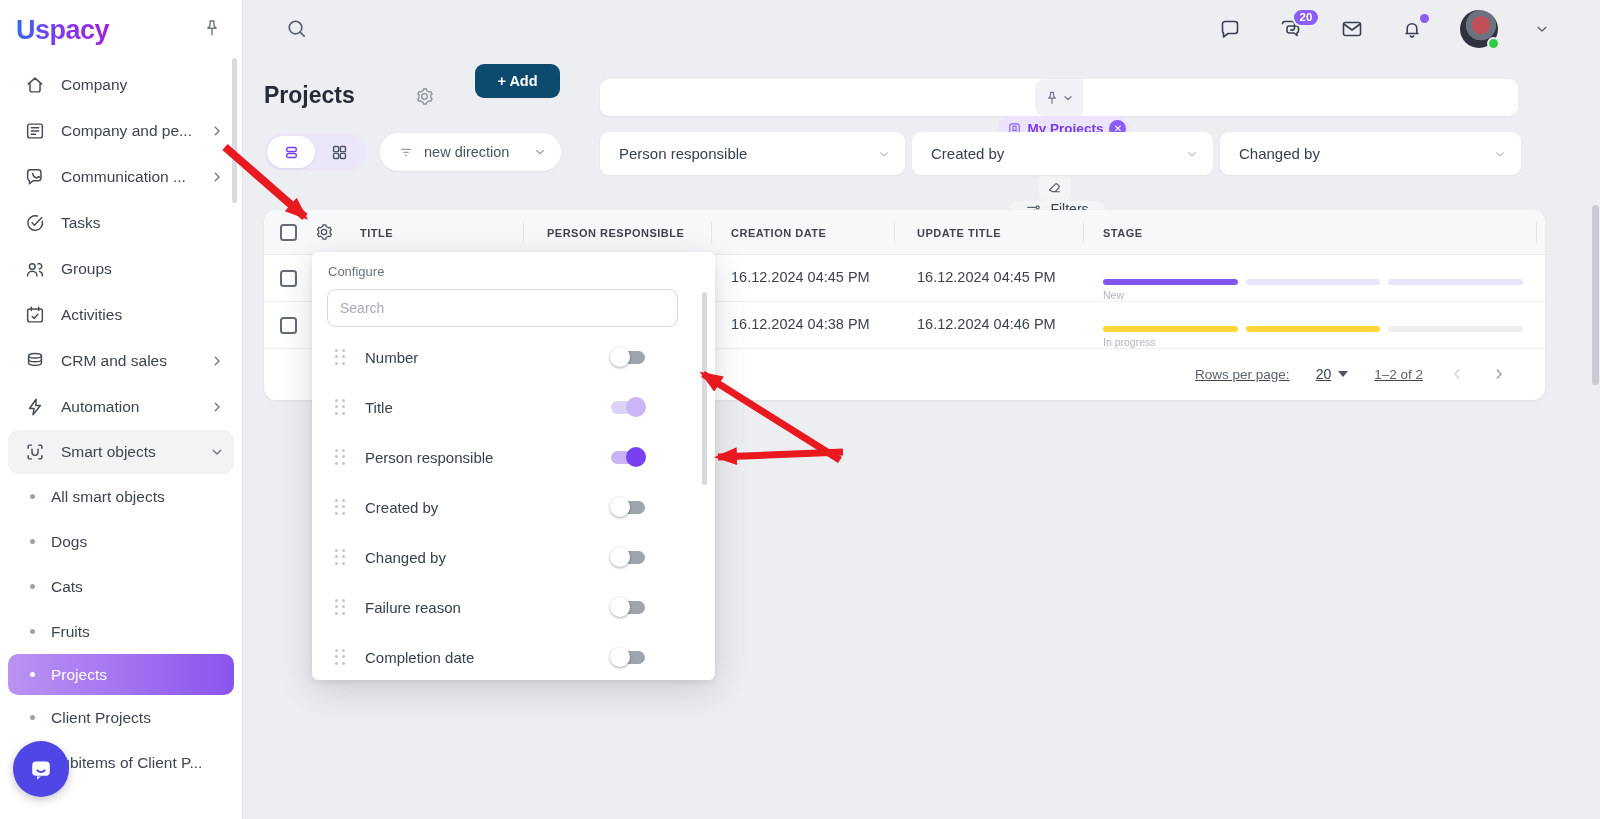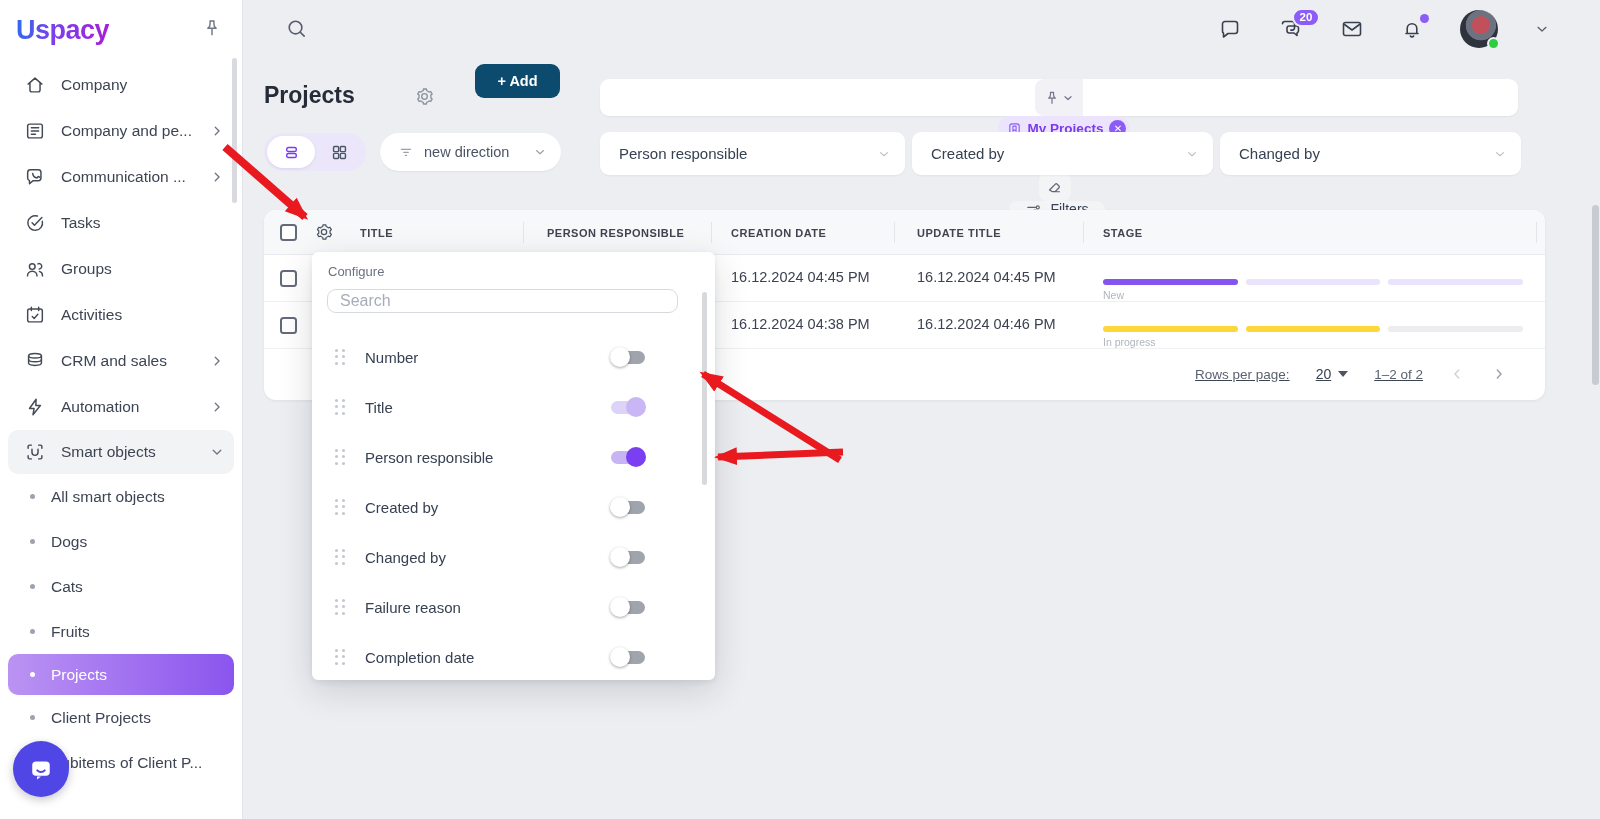"Search" .pop-search { font-size: 16px -> 14px; height: 24px -> 38px }
